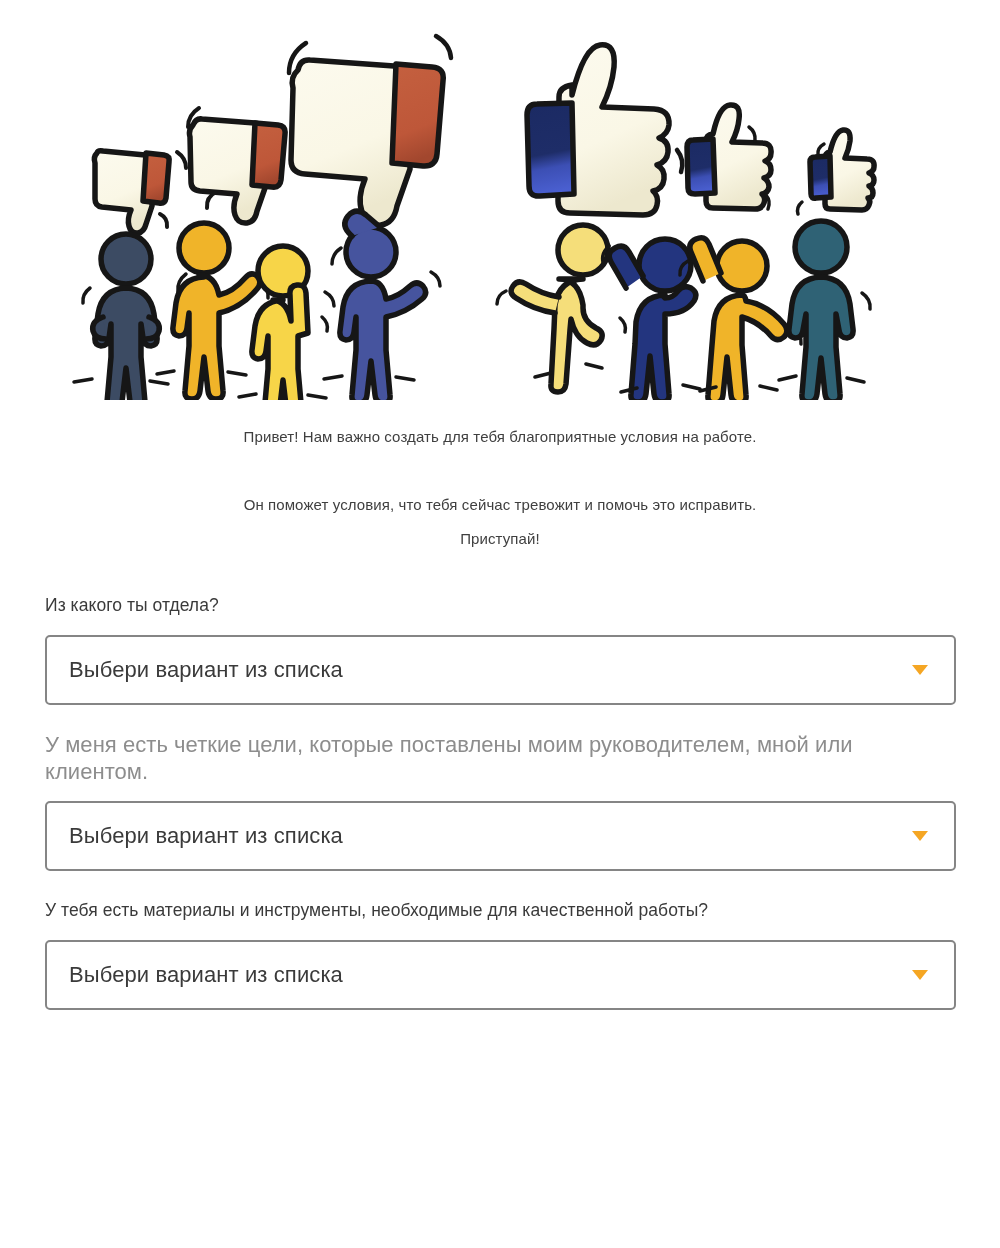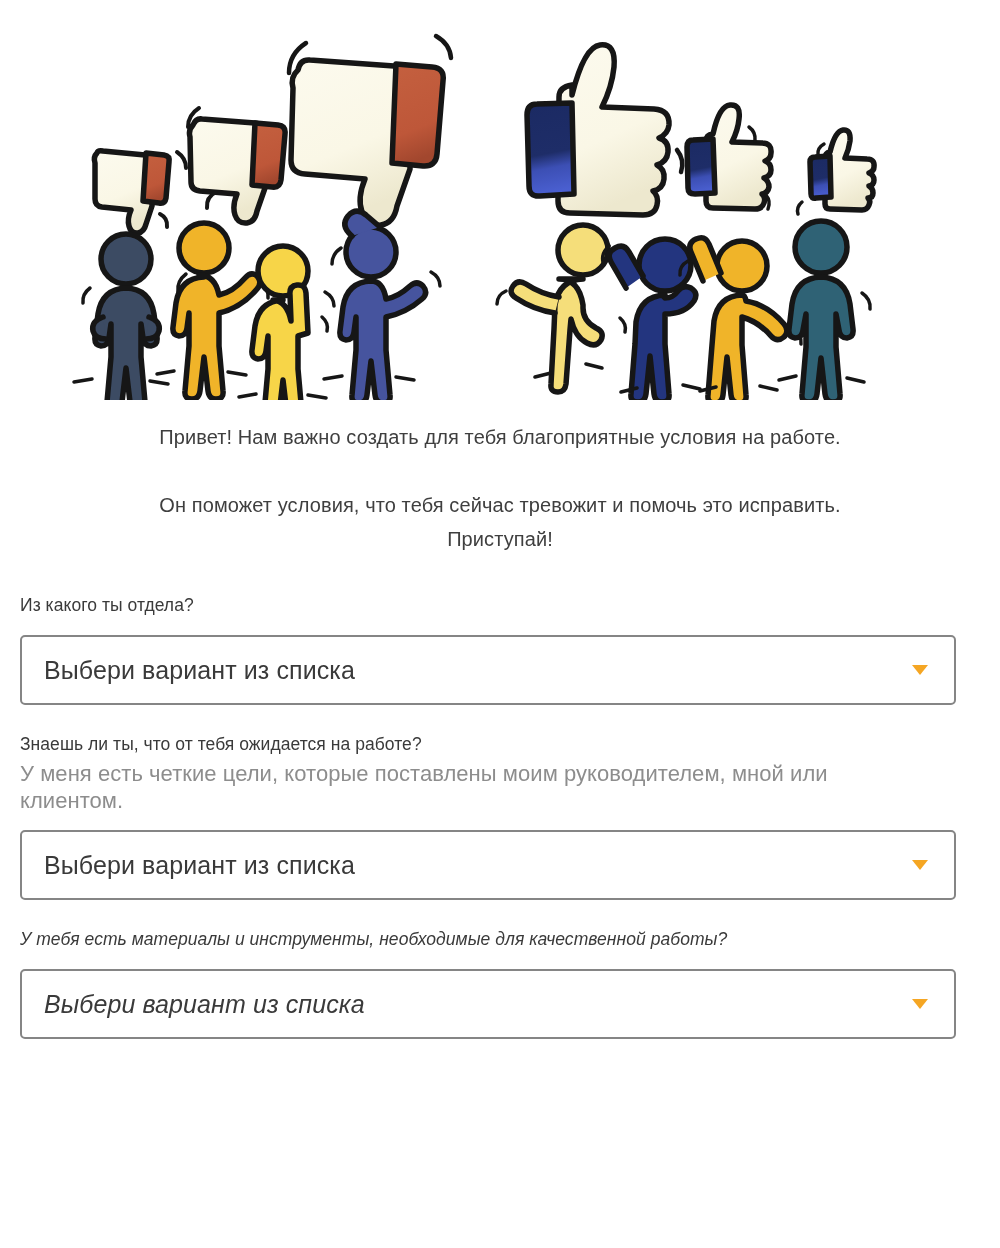"Привет! Нам важно создать для" .intro { font-size: 20px -> 15px }
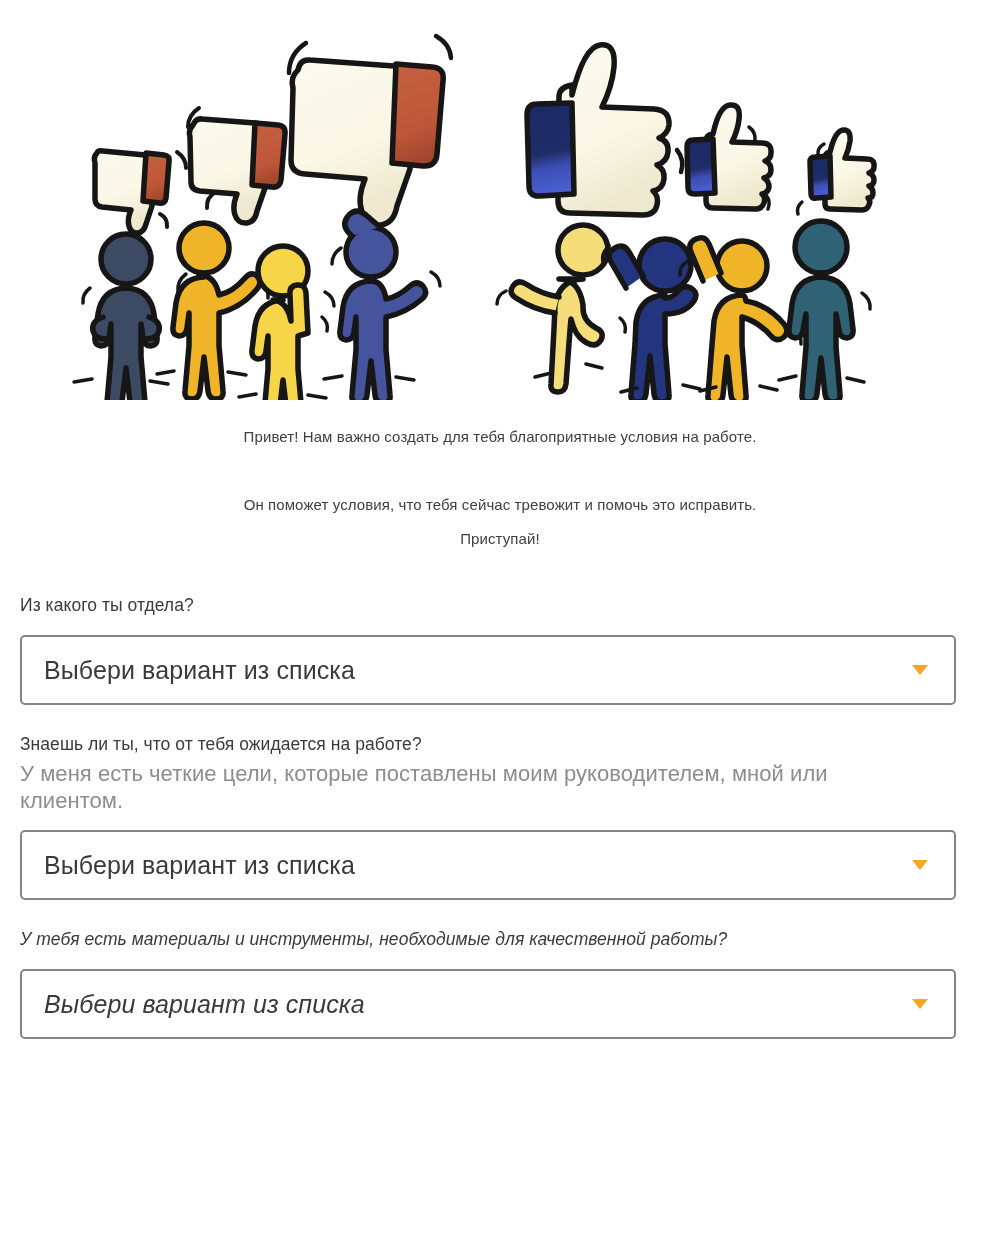"Из какого ты отдела?" .form { padding: 36px 44px 40px 20px -> 36px 44px 40px 45px }
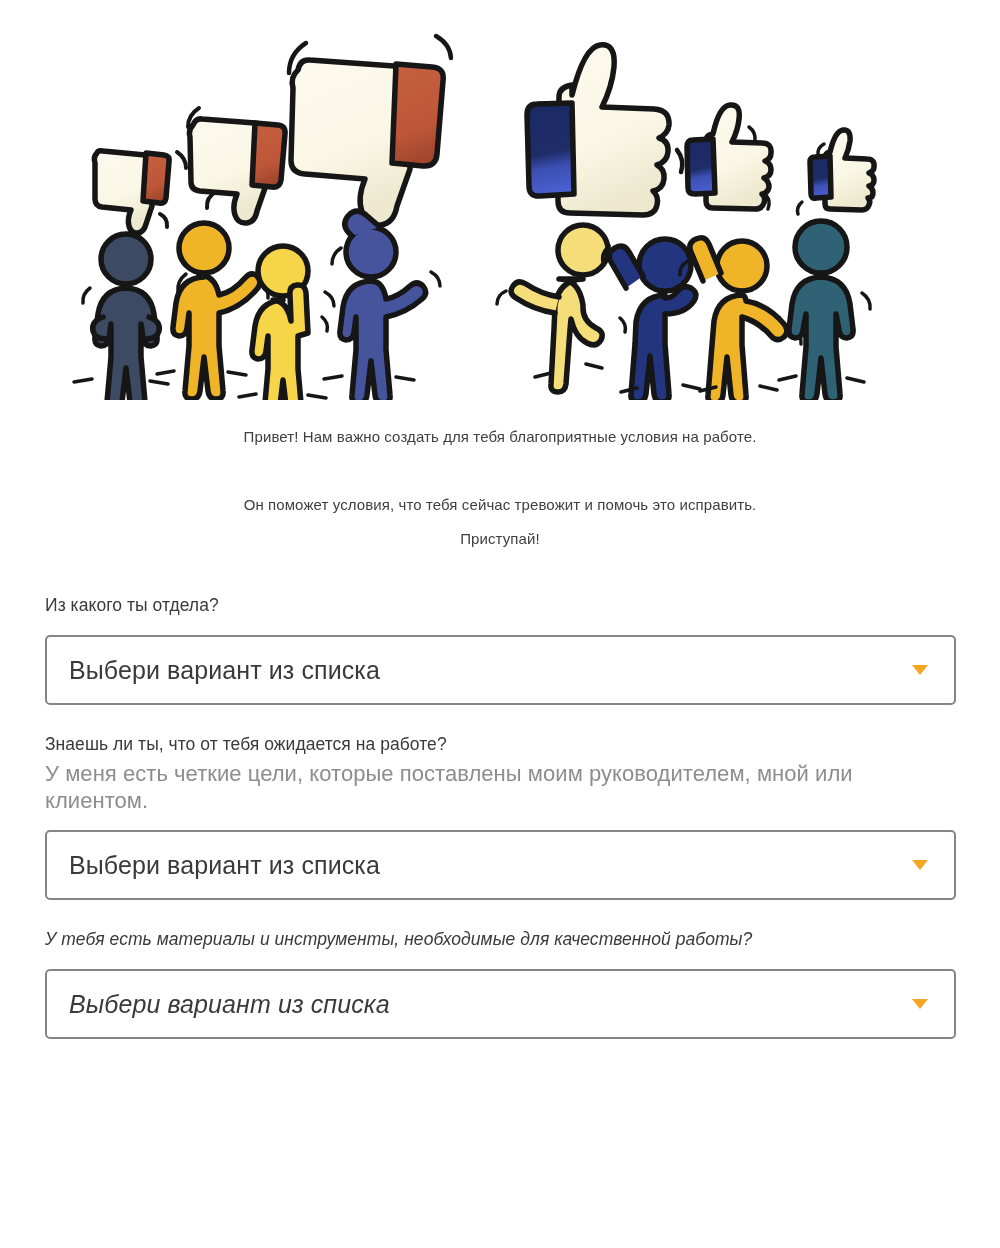"Выбери вариант из списка" .select-value { font-size: 25px -> 22px }
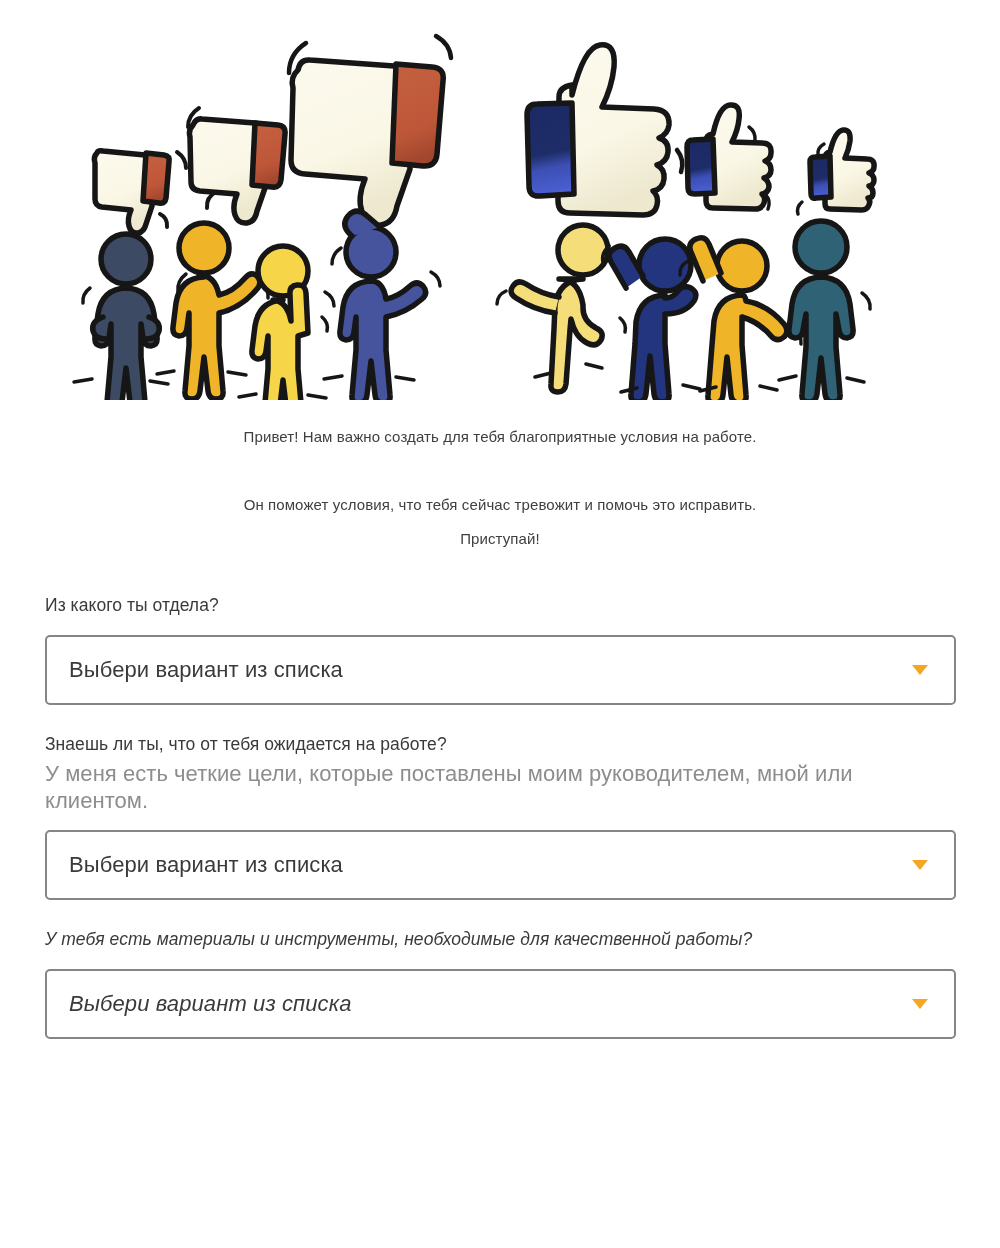"Знаешь ли ты, что от" div.q-title { html: <div>Знаешь ли ты, что от тебя ожидается на работе?</div> -> none }
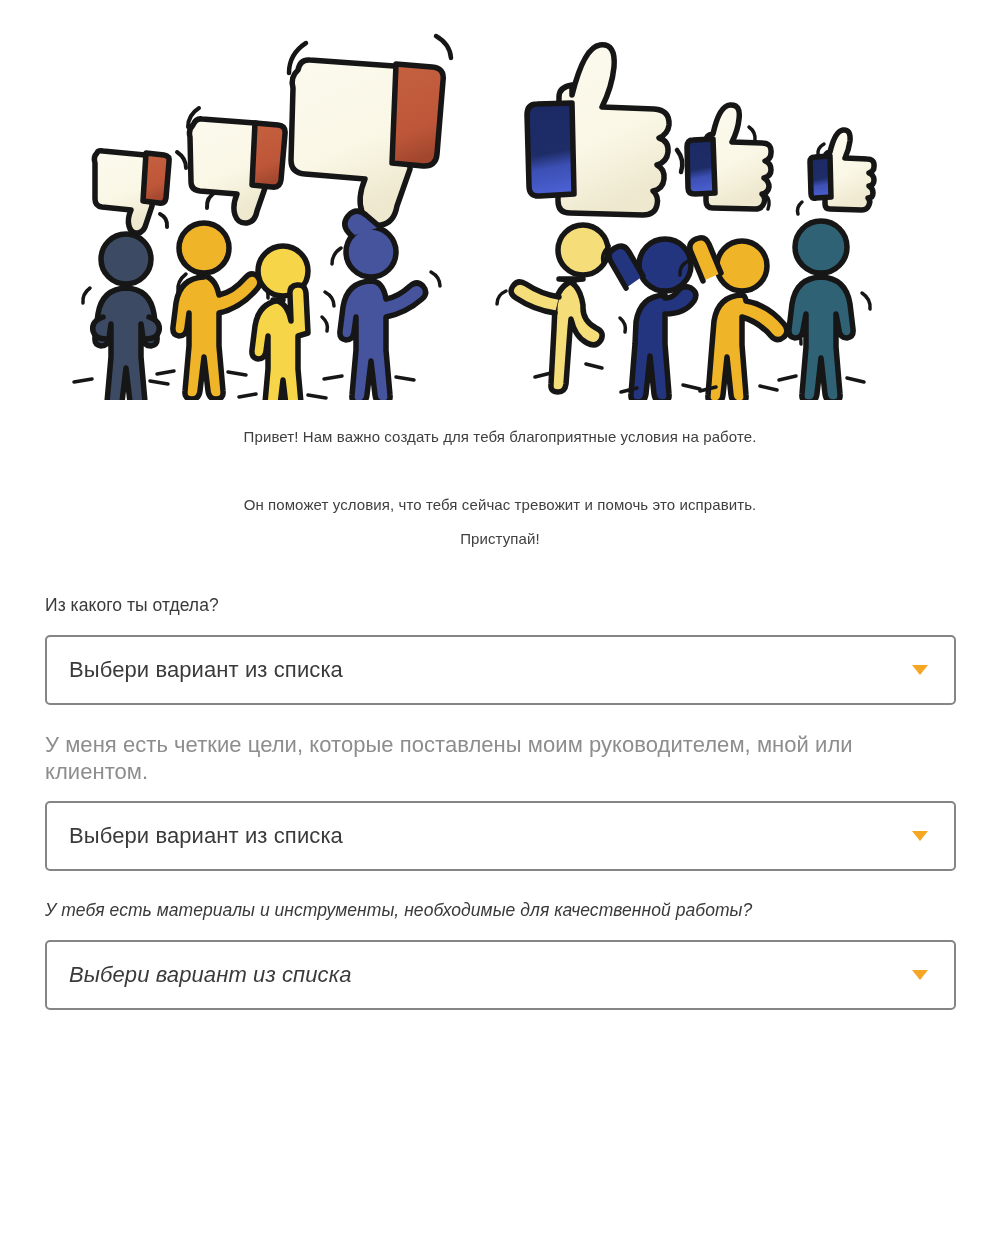"У тебя есть материалы и" .field:last-child { font-style: italic -> none }
